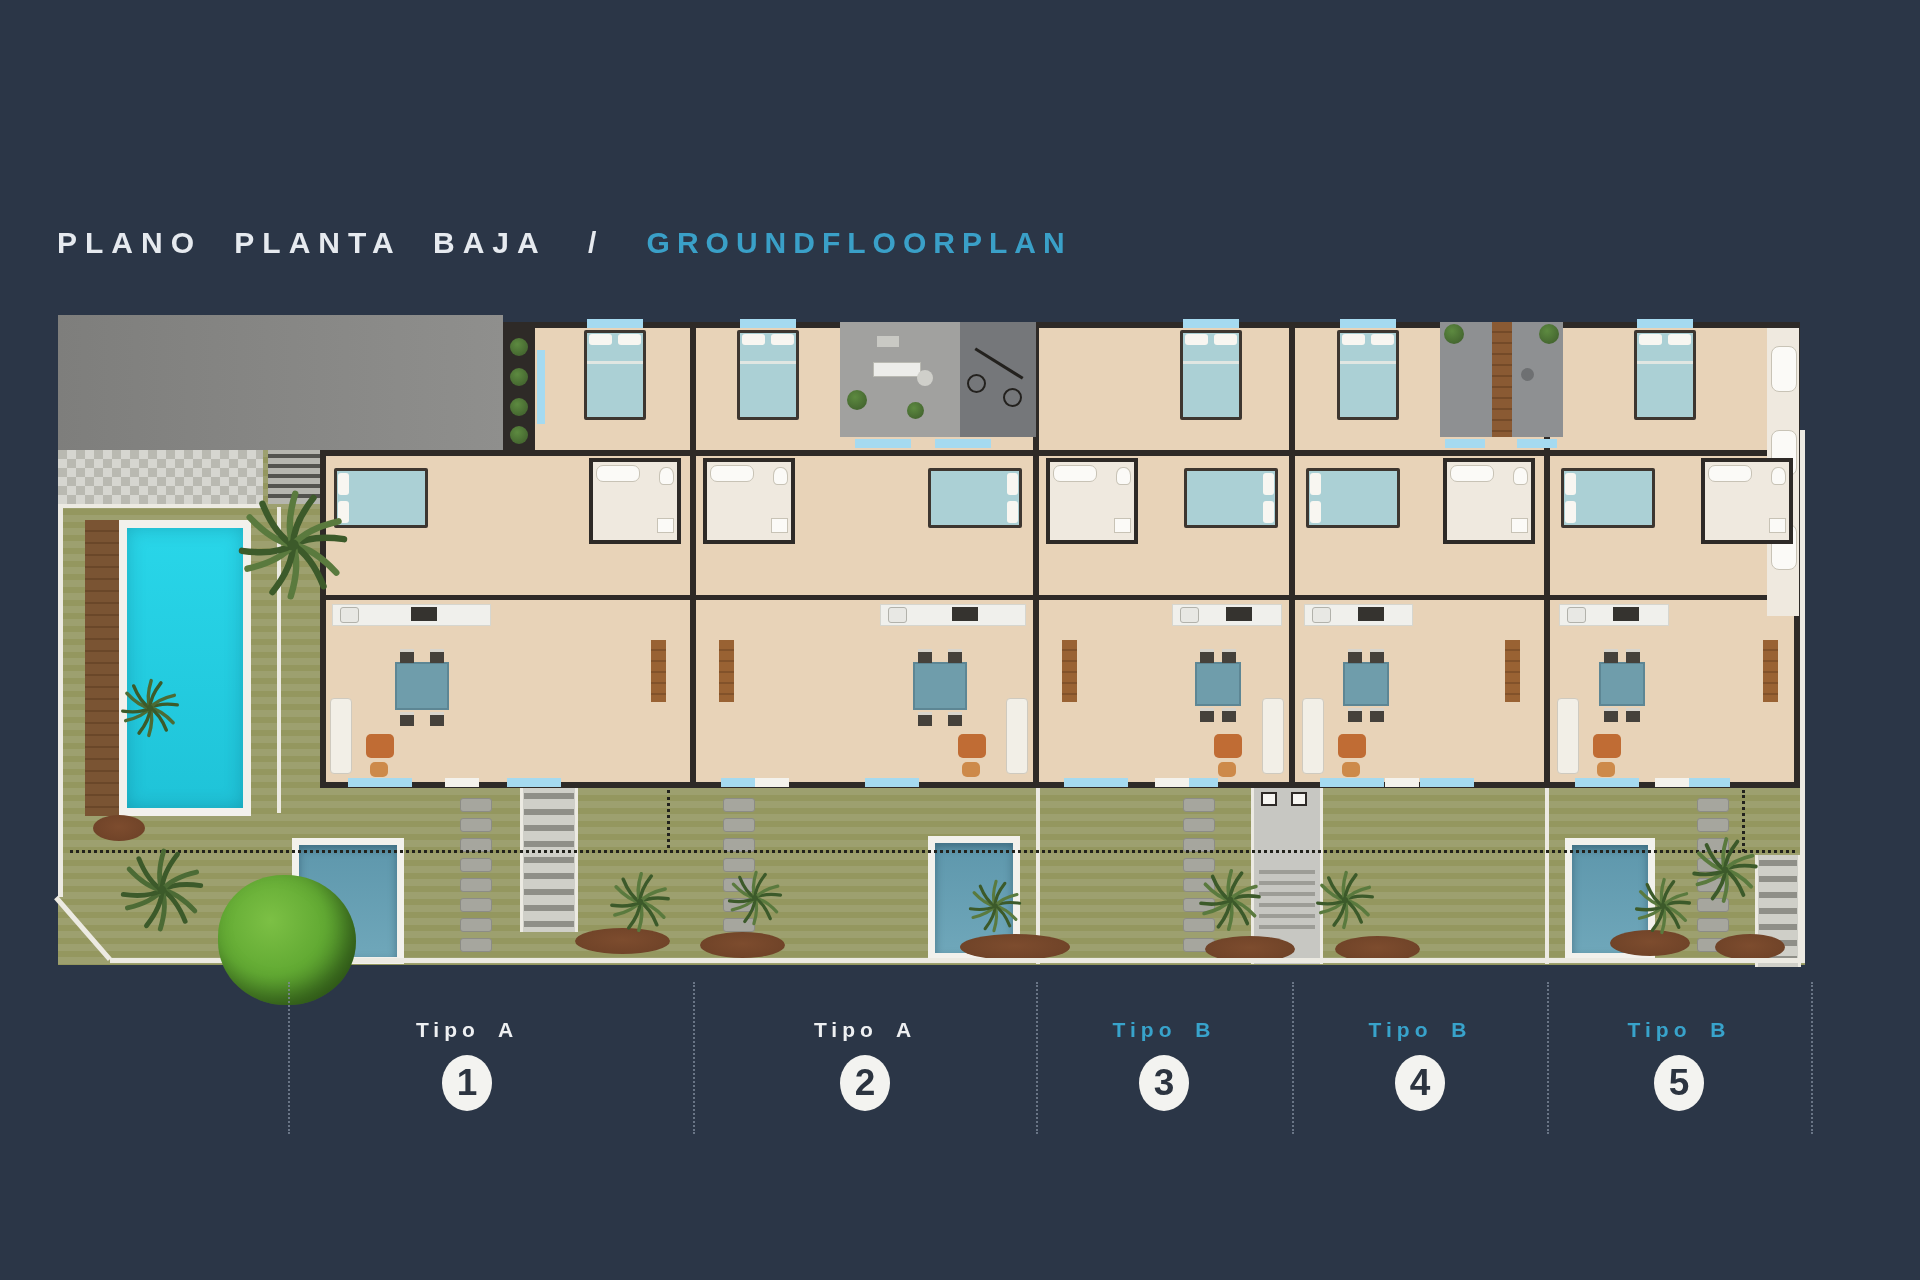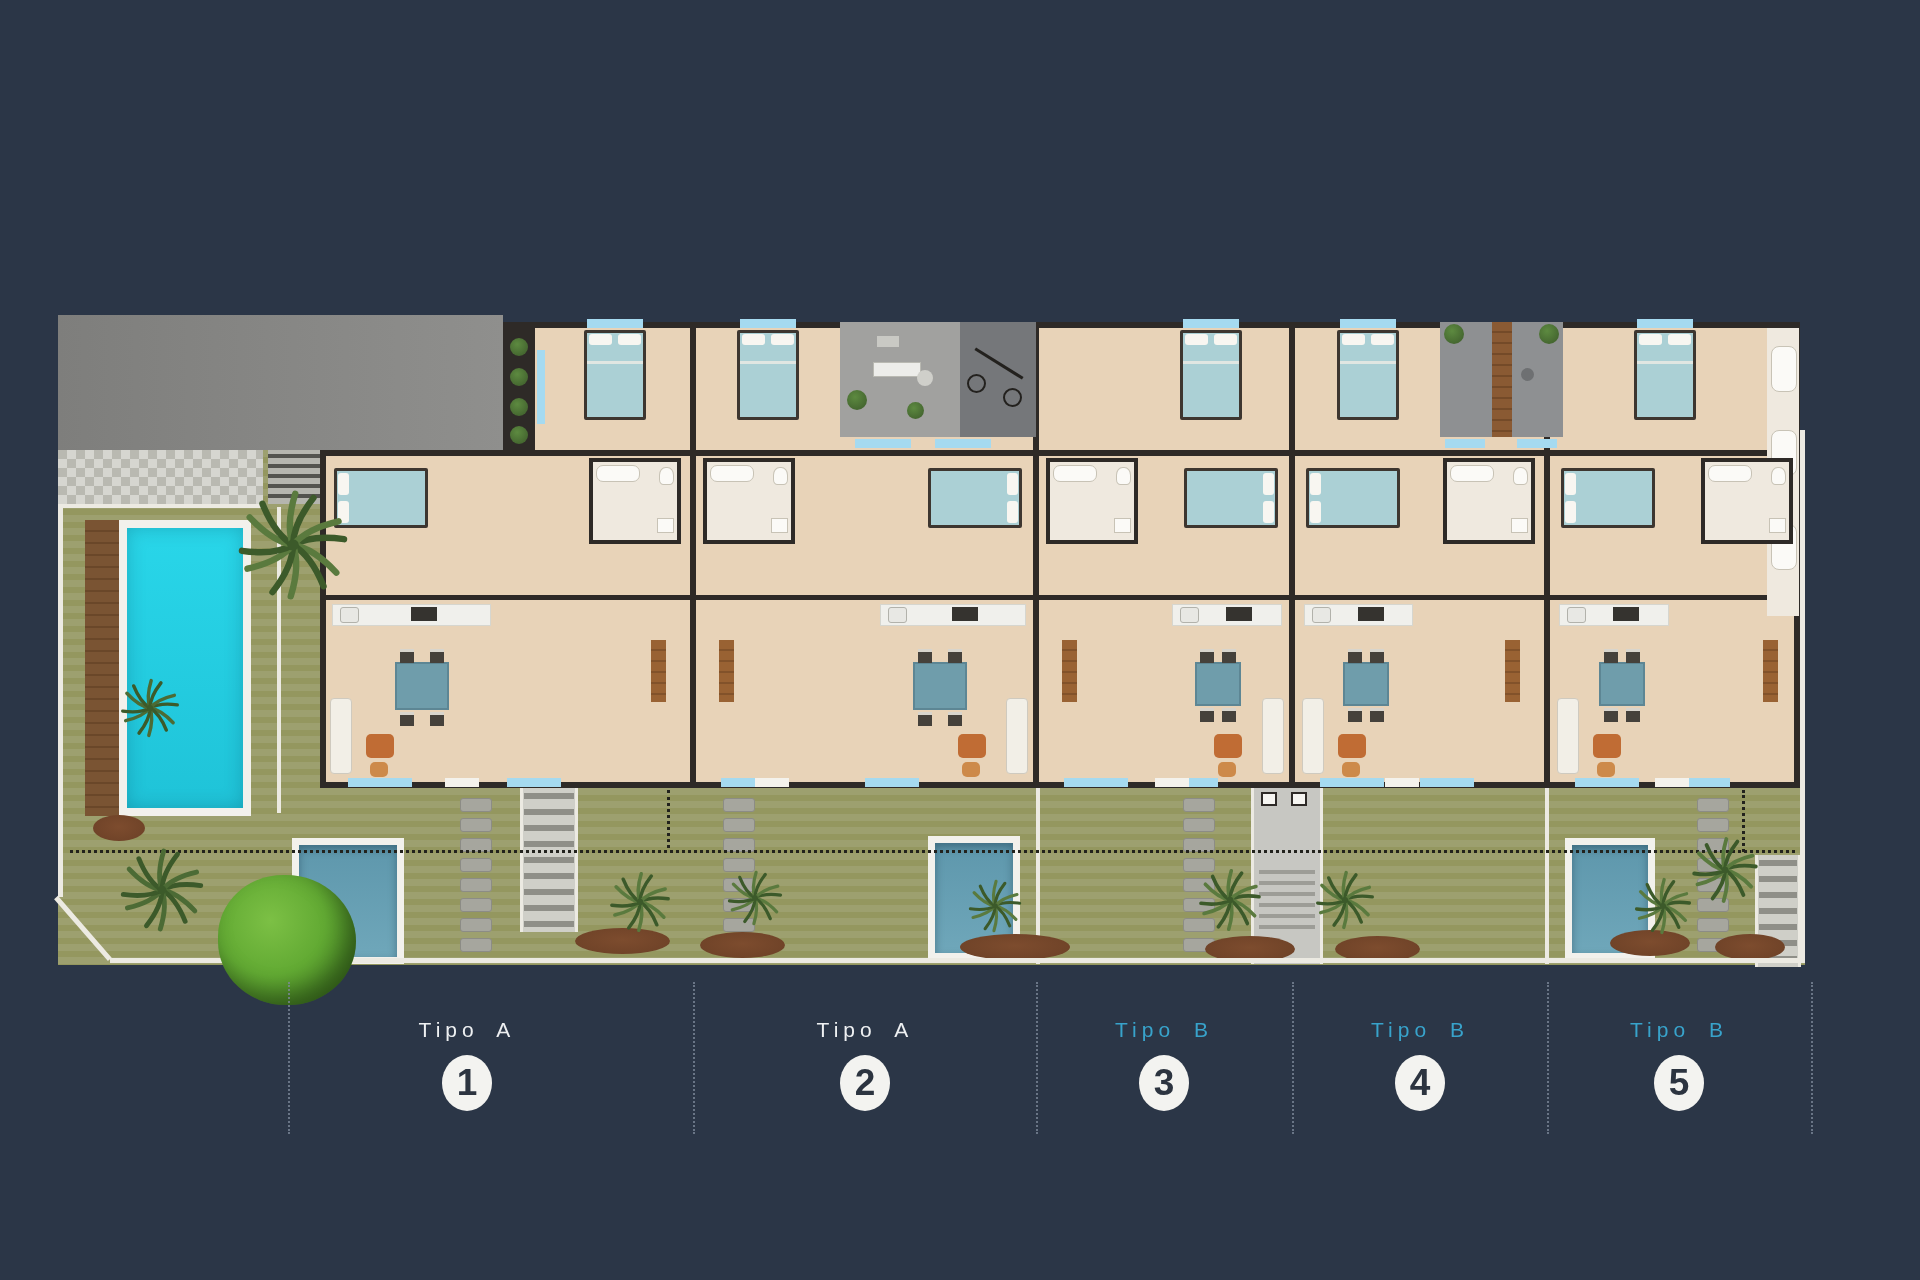"PLANO PLANTA BAJA / GROUNDFLOORPLAN" div.title { html: none -> <div> <span>PLANO PLANTA BAJA</span> <span>/</span> <span>GROUNDFLOORPLAN</span> </div> }
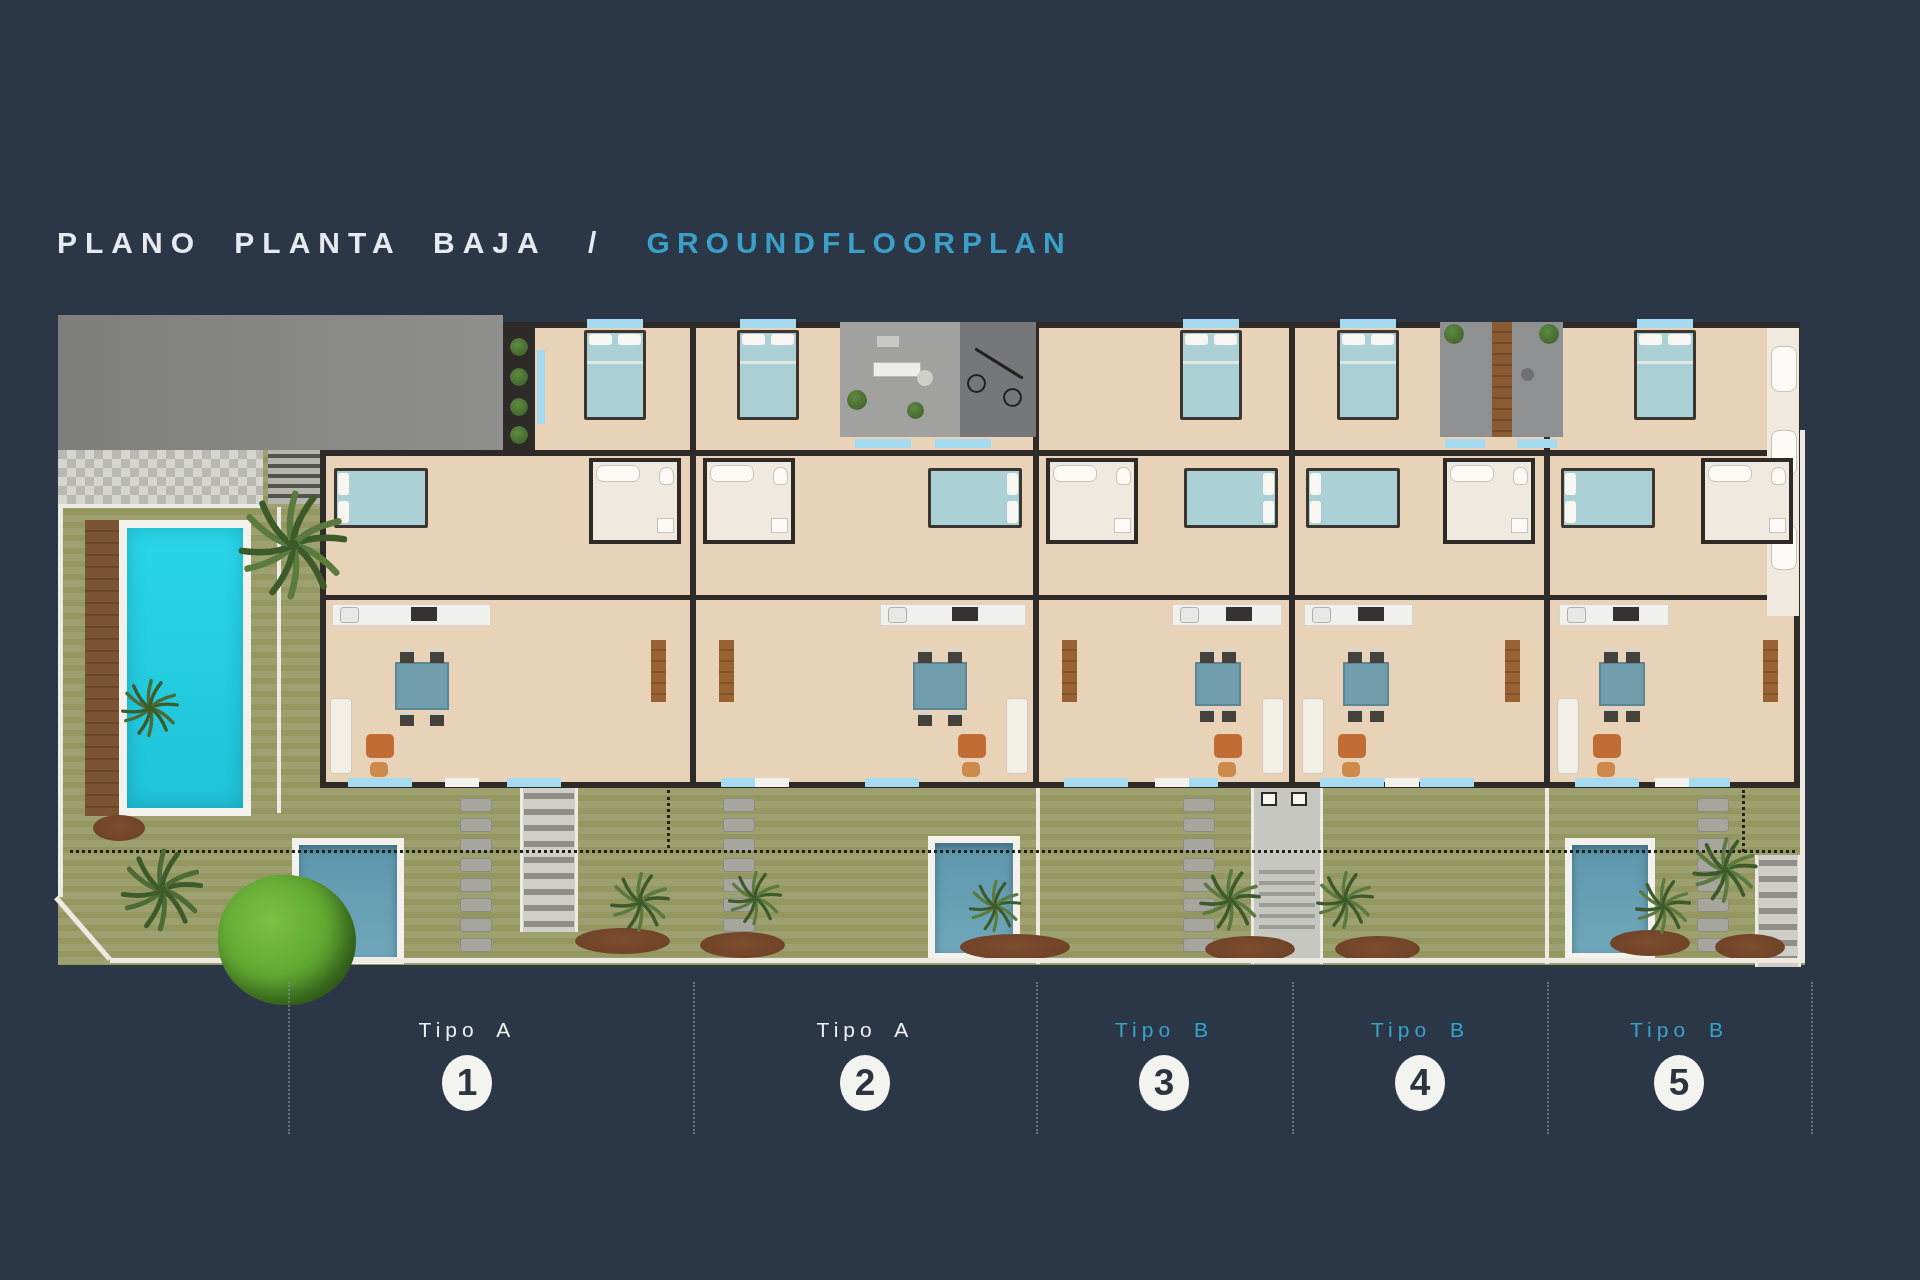"Tipo A" .unit-type { font-weight: normal -> bold }
